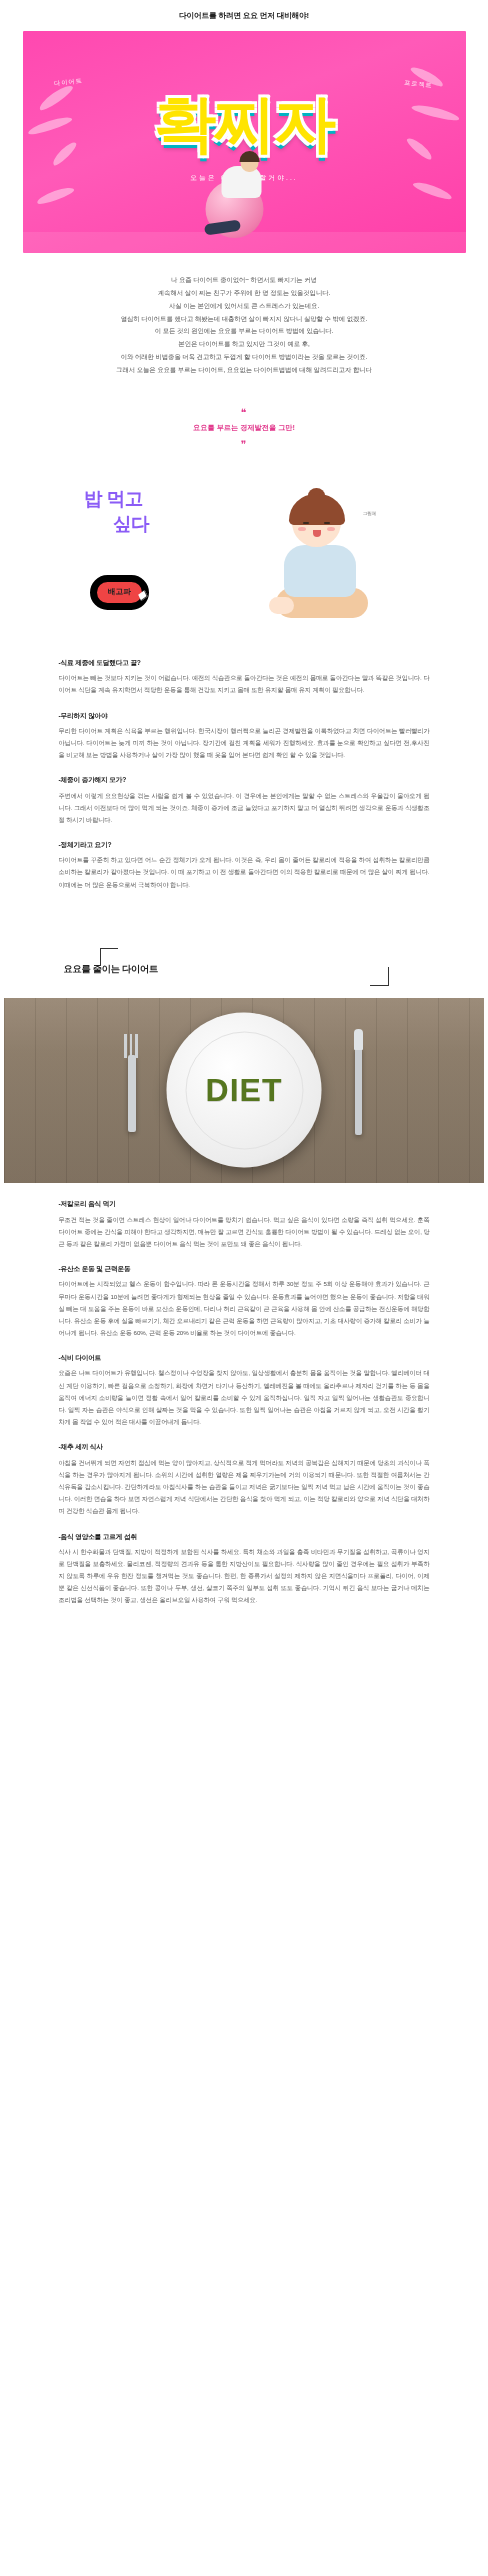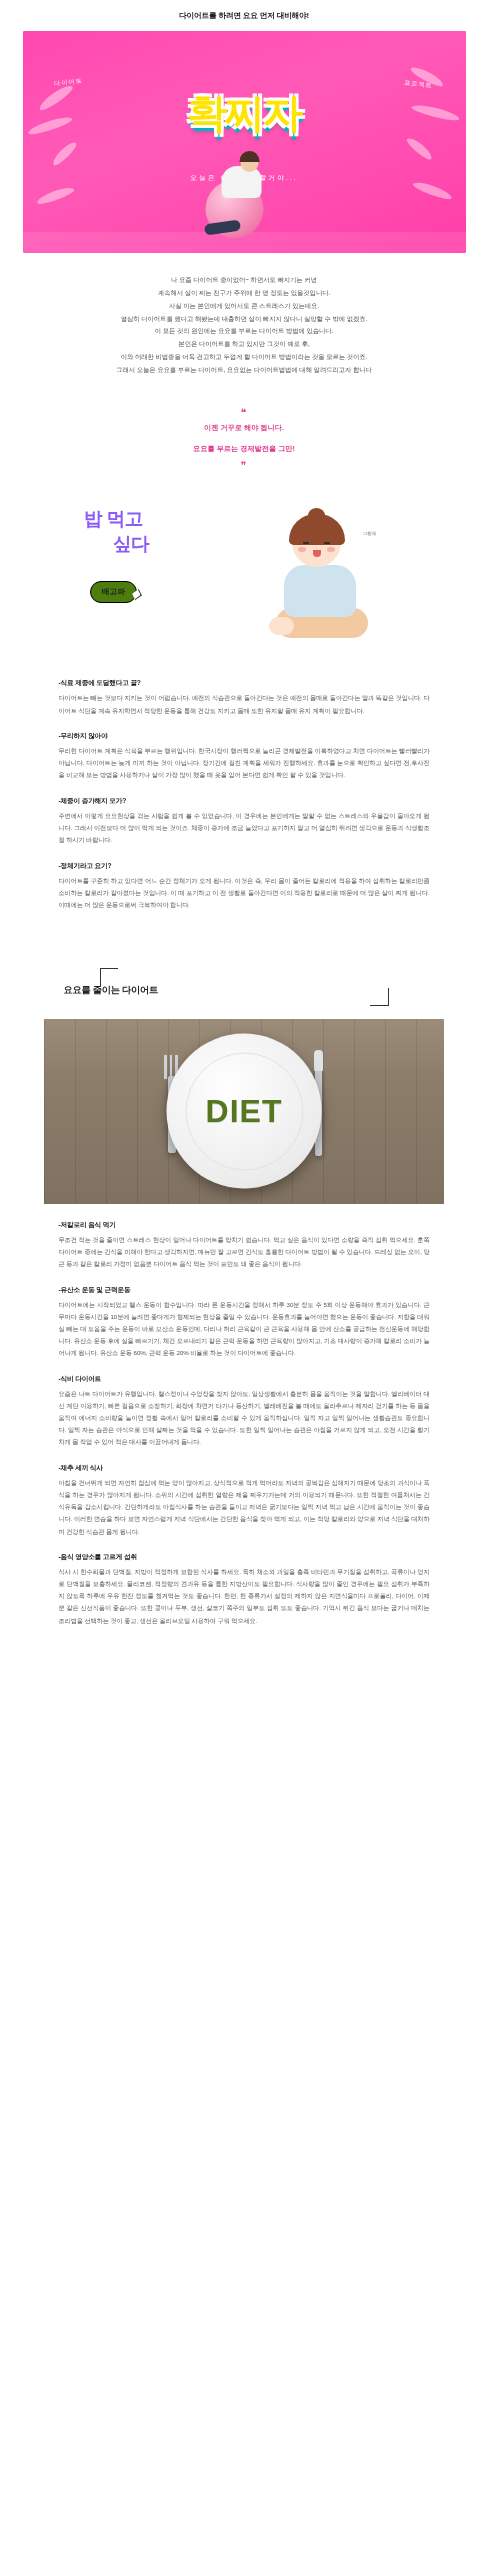"확찌자" .hero-title { font-size: 40px -> 62px }
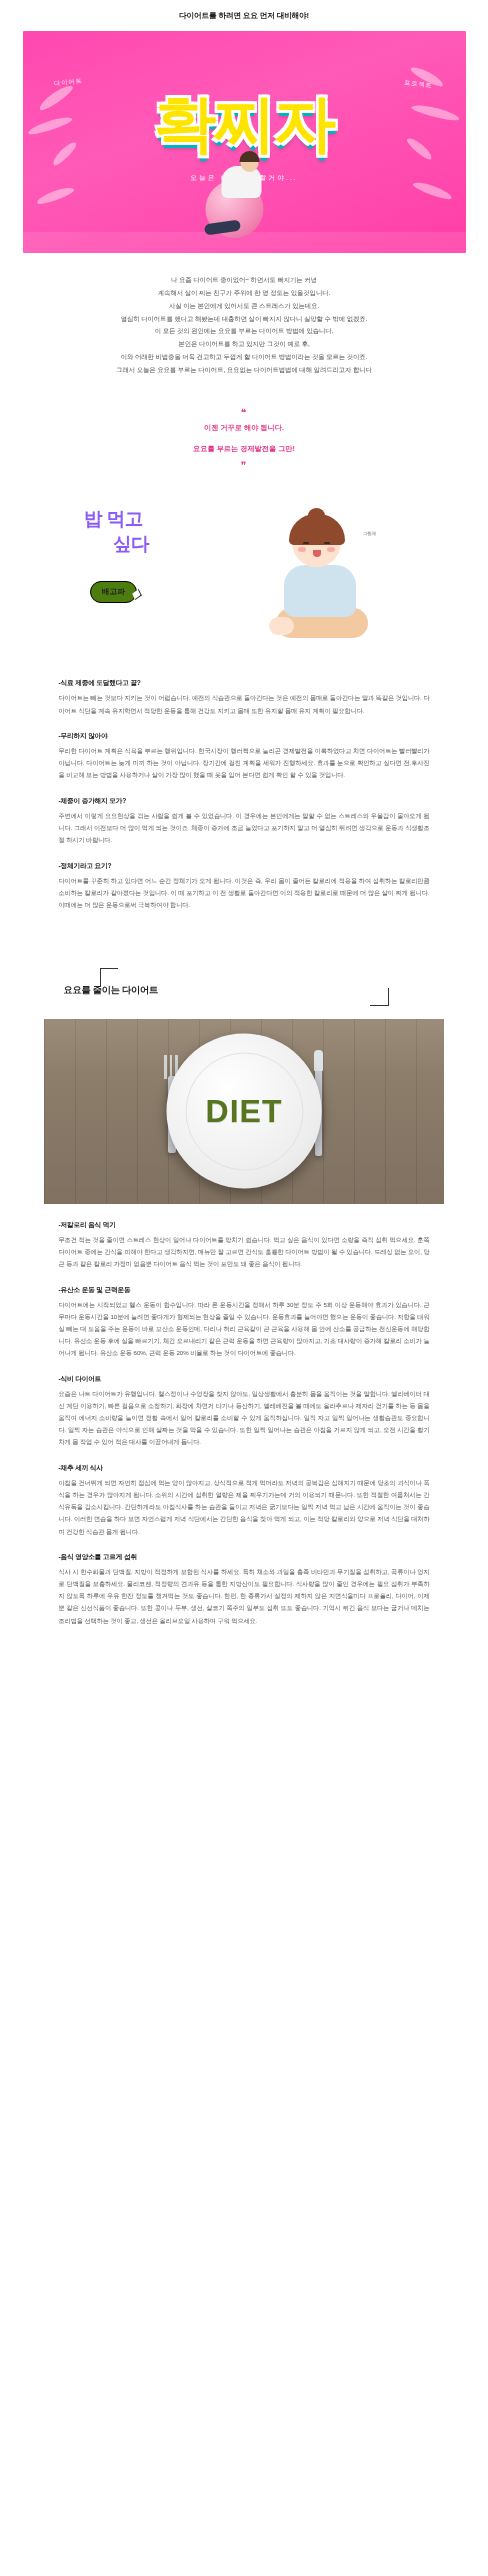"이젠 거꾸로 해야 됩니다." div.quote-text { html: <div>이젠 거꾸로 해야 됩니다.</div> -> none }
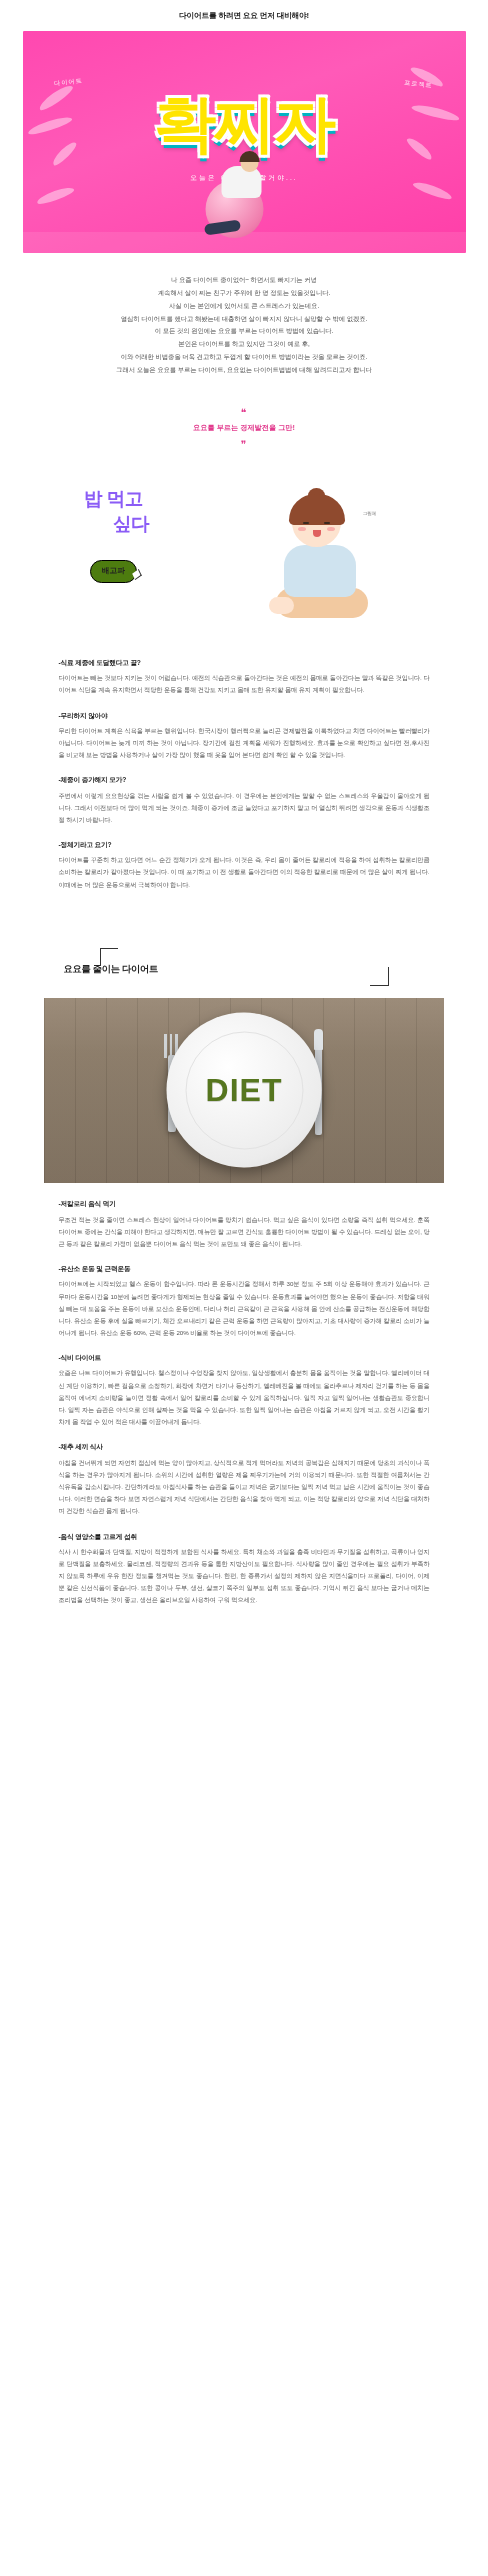"배고파" .bubble { background: #4d7c0f -> #ef4444; border: 1px solid #000000 -> 7px solid #000000; top: 84px -> 99px }
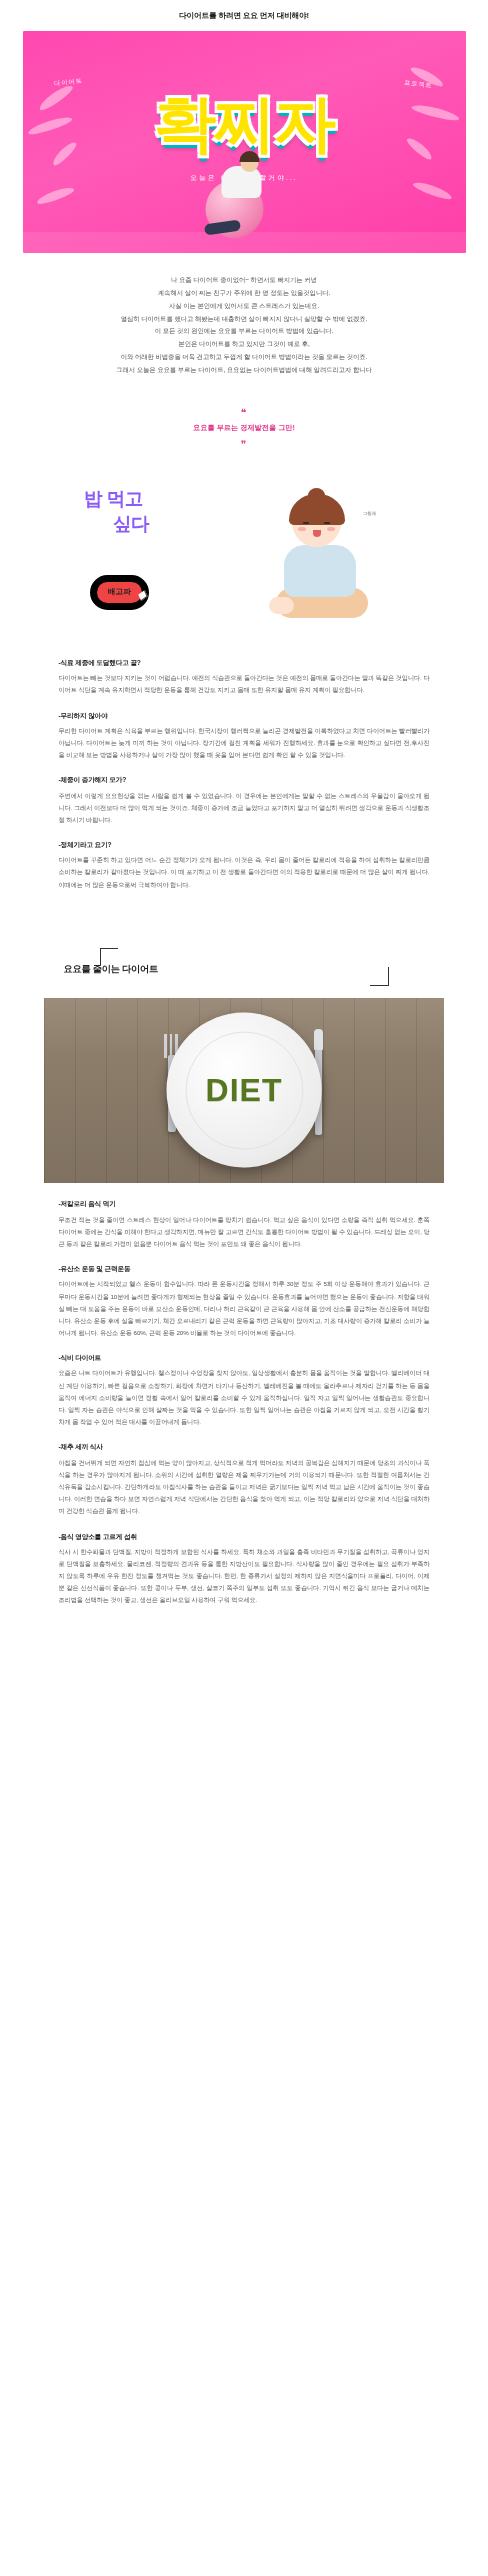"DIET" .diet-photo { width: 400px -> 480px }
